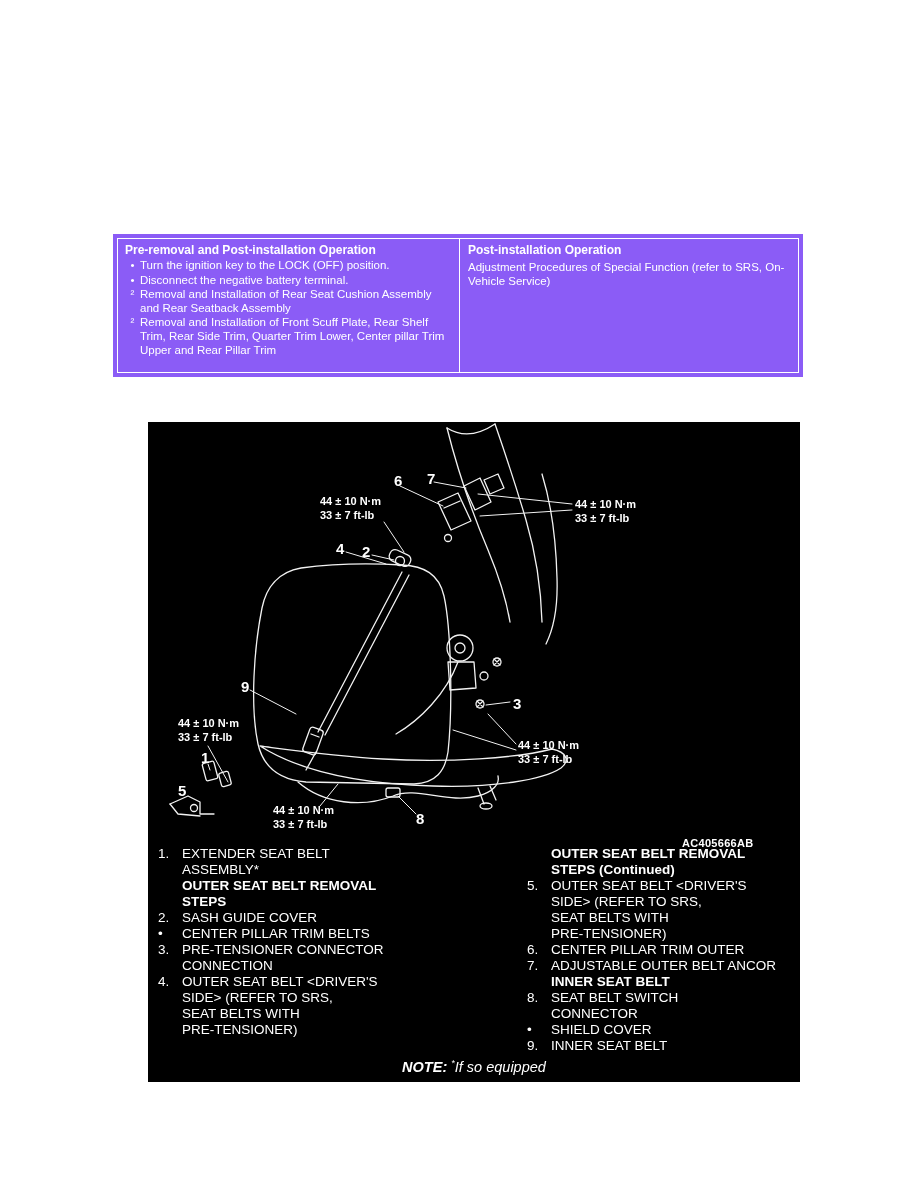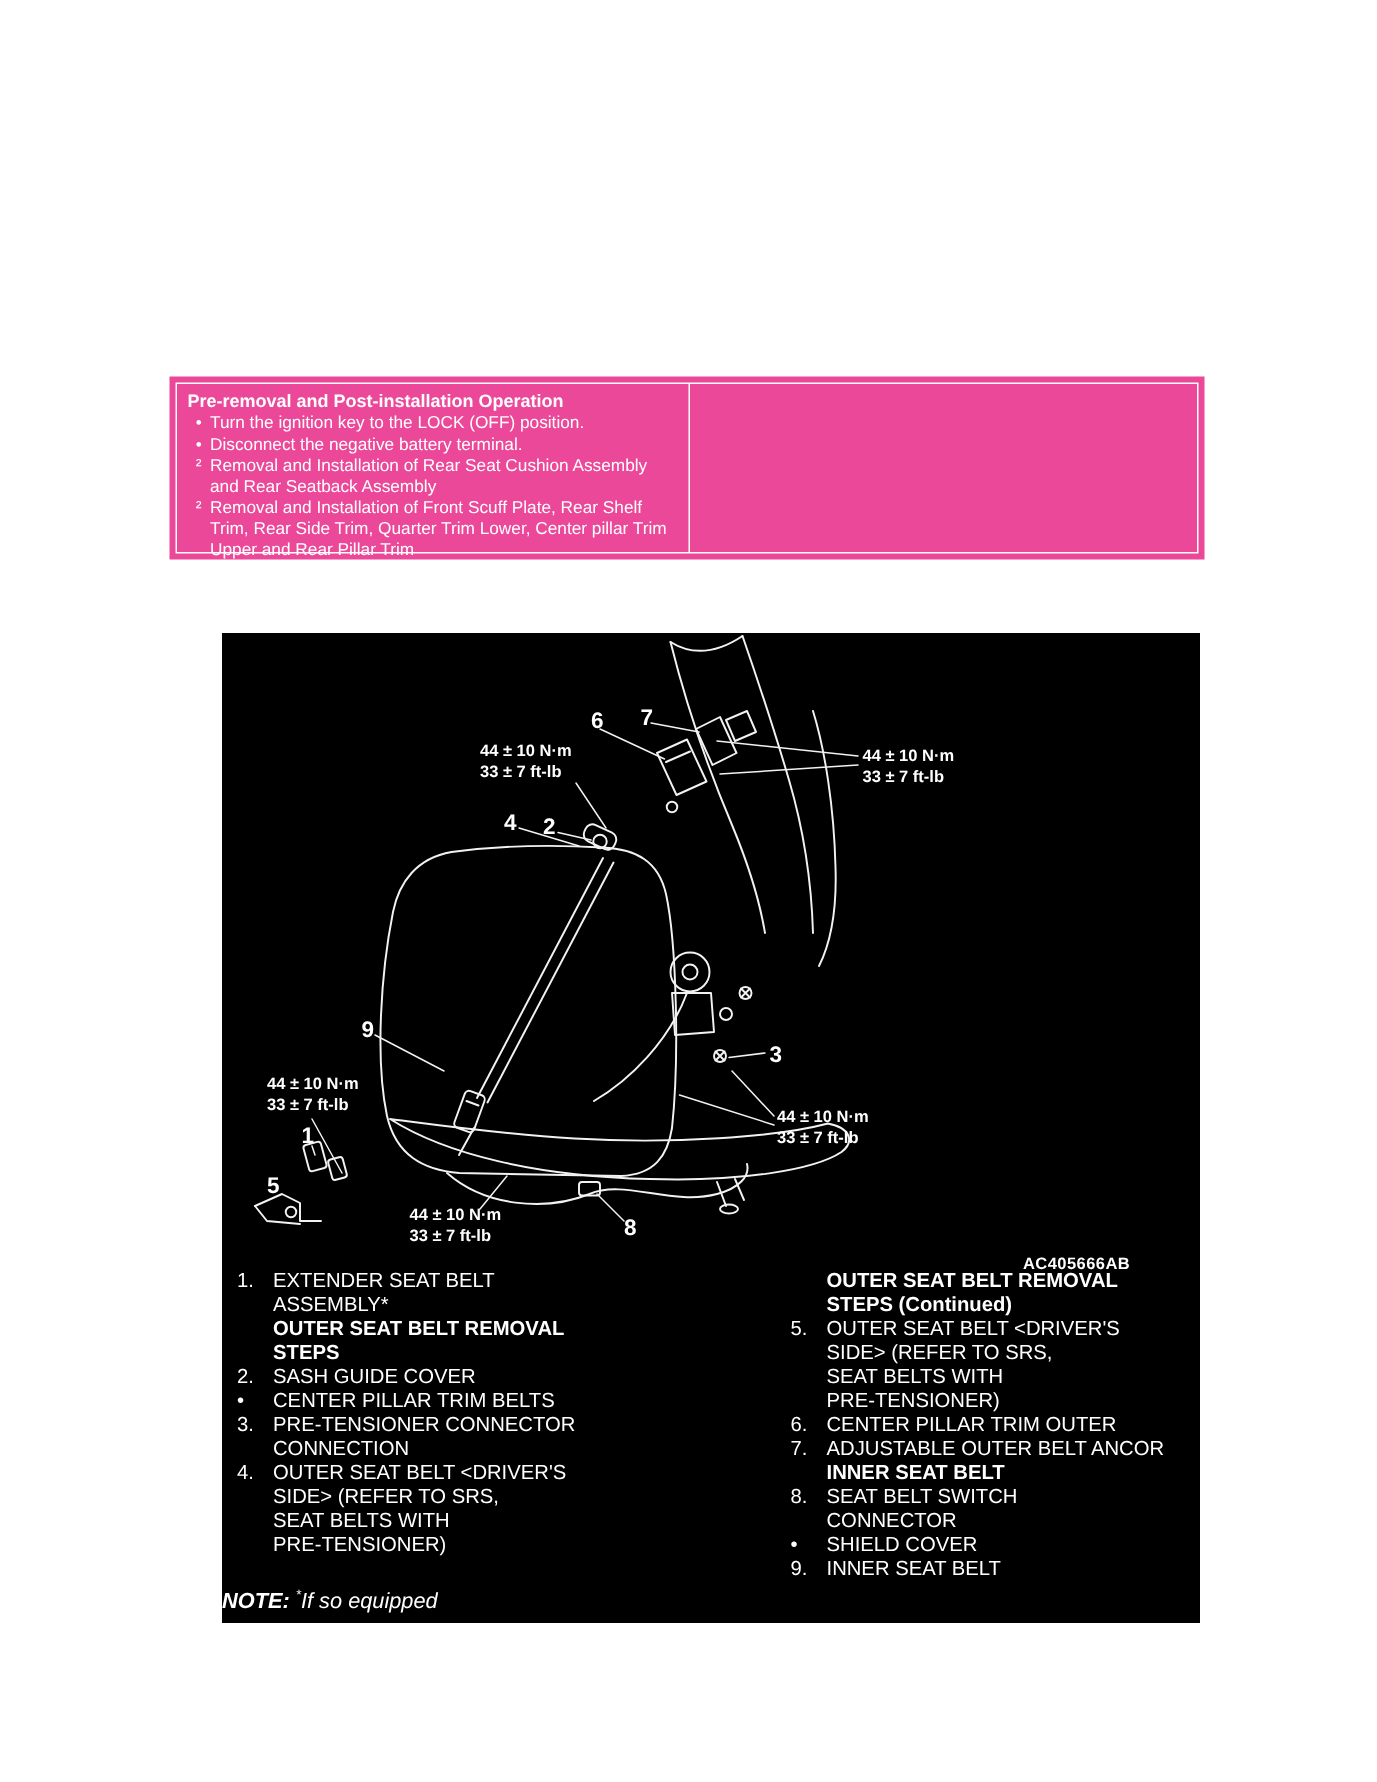"Pre-removal and Post-installation" .op-table-wrap { background: #ec4899 -> #8b5cf6; height: 122px -> 143px; top: 251px -> 234px }
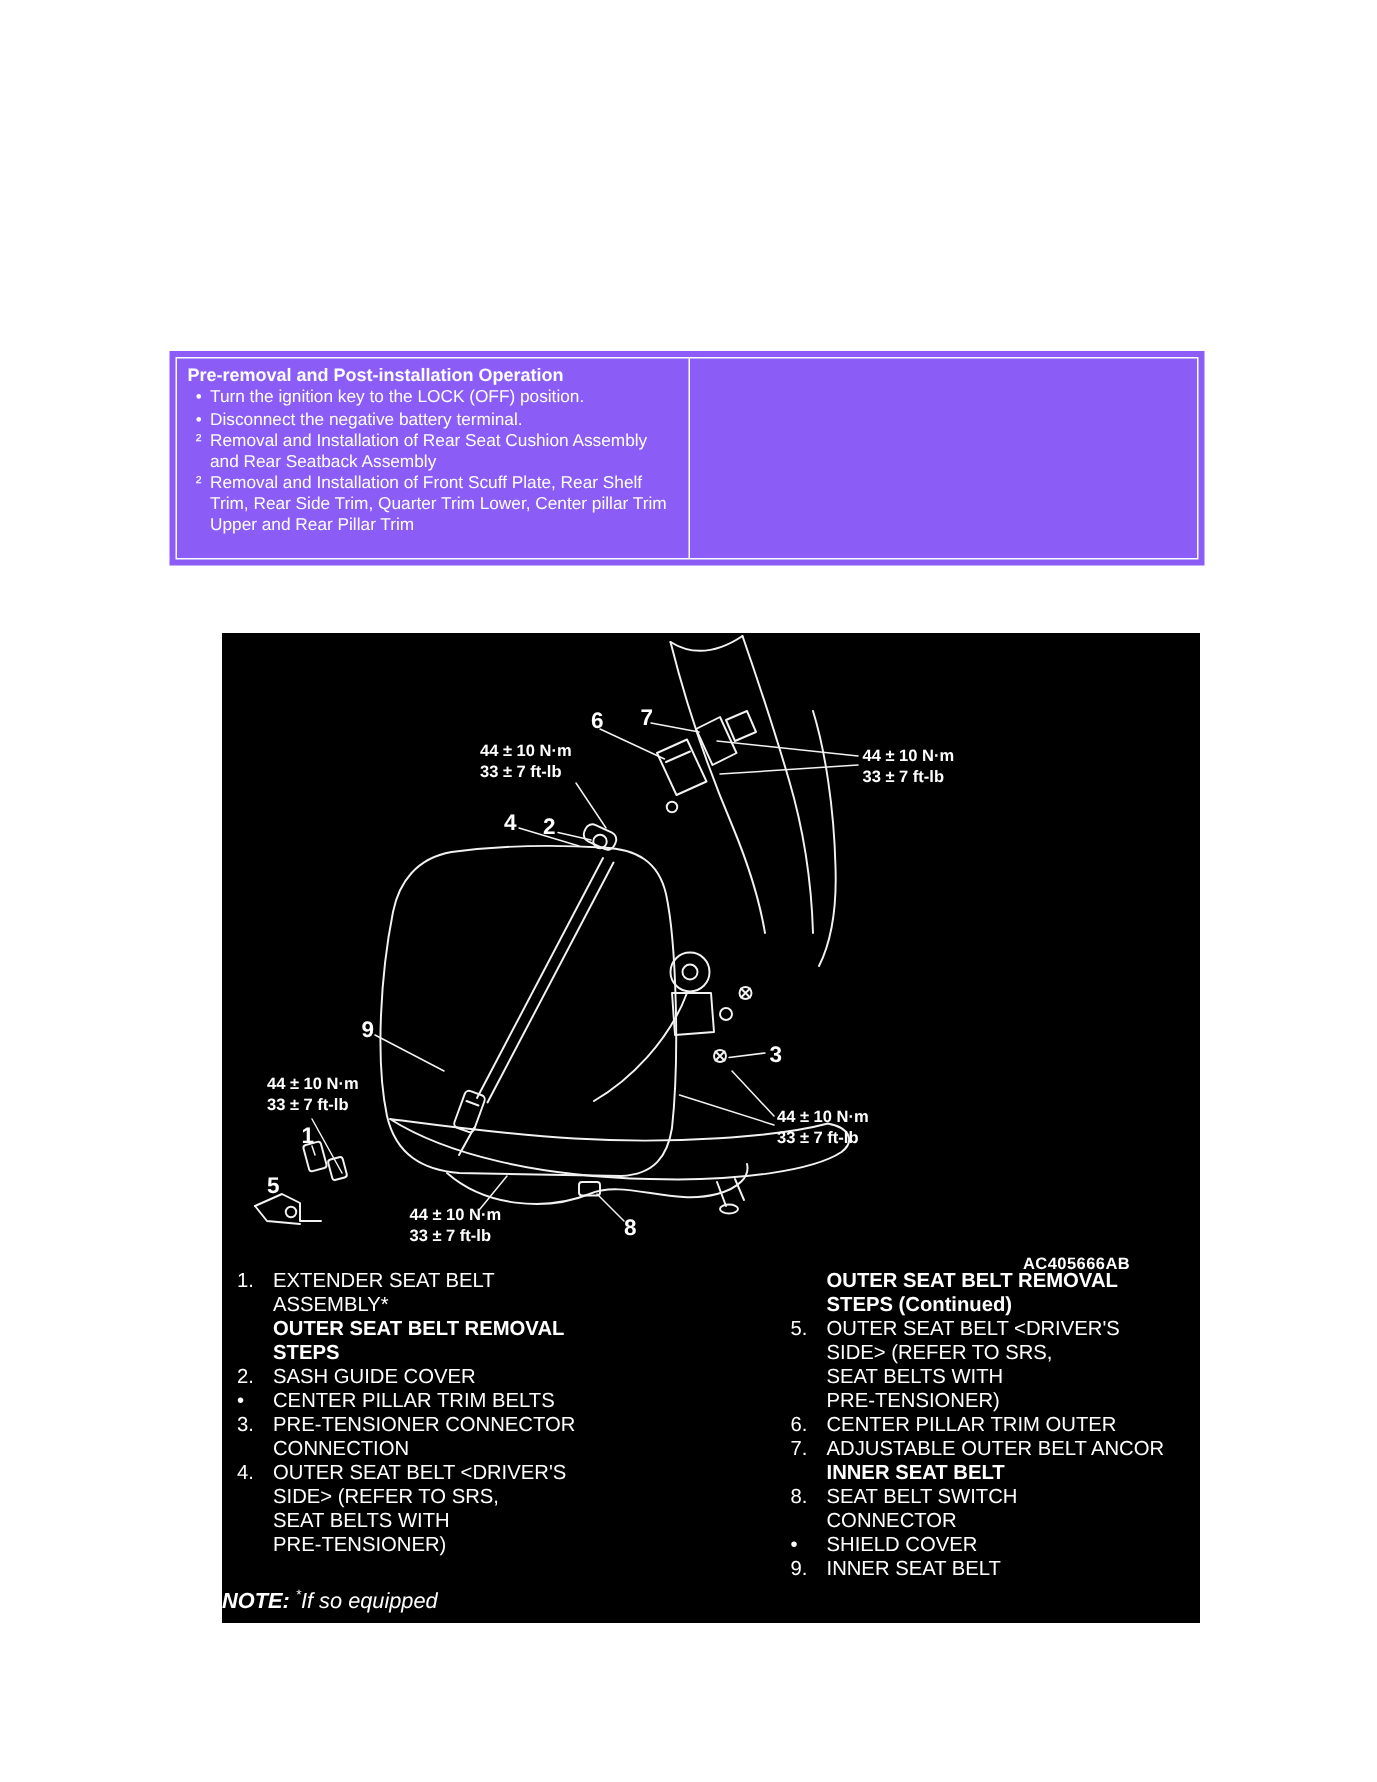"Post-installation Operation" div.op-col-right { html: none -> <div> <div>Post-installation Operation</div> <div>Adjustment Procedures of Special Function (refer to SRS, On-Vehicle Service)</div> </div> }
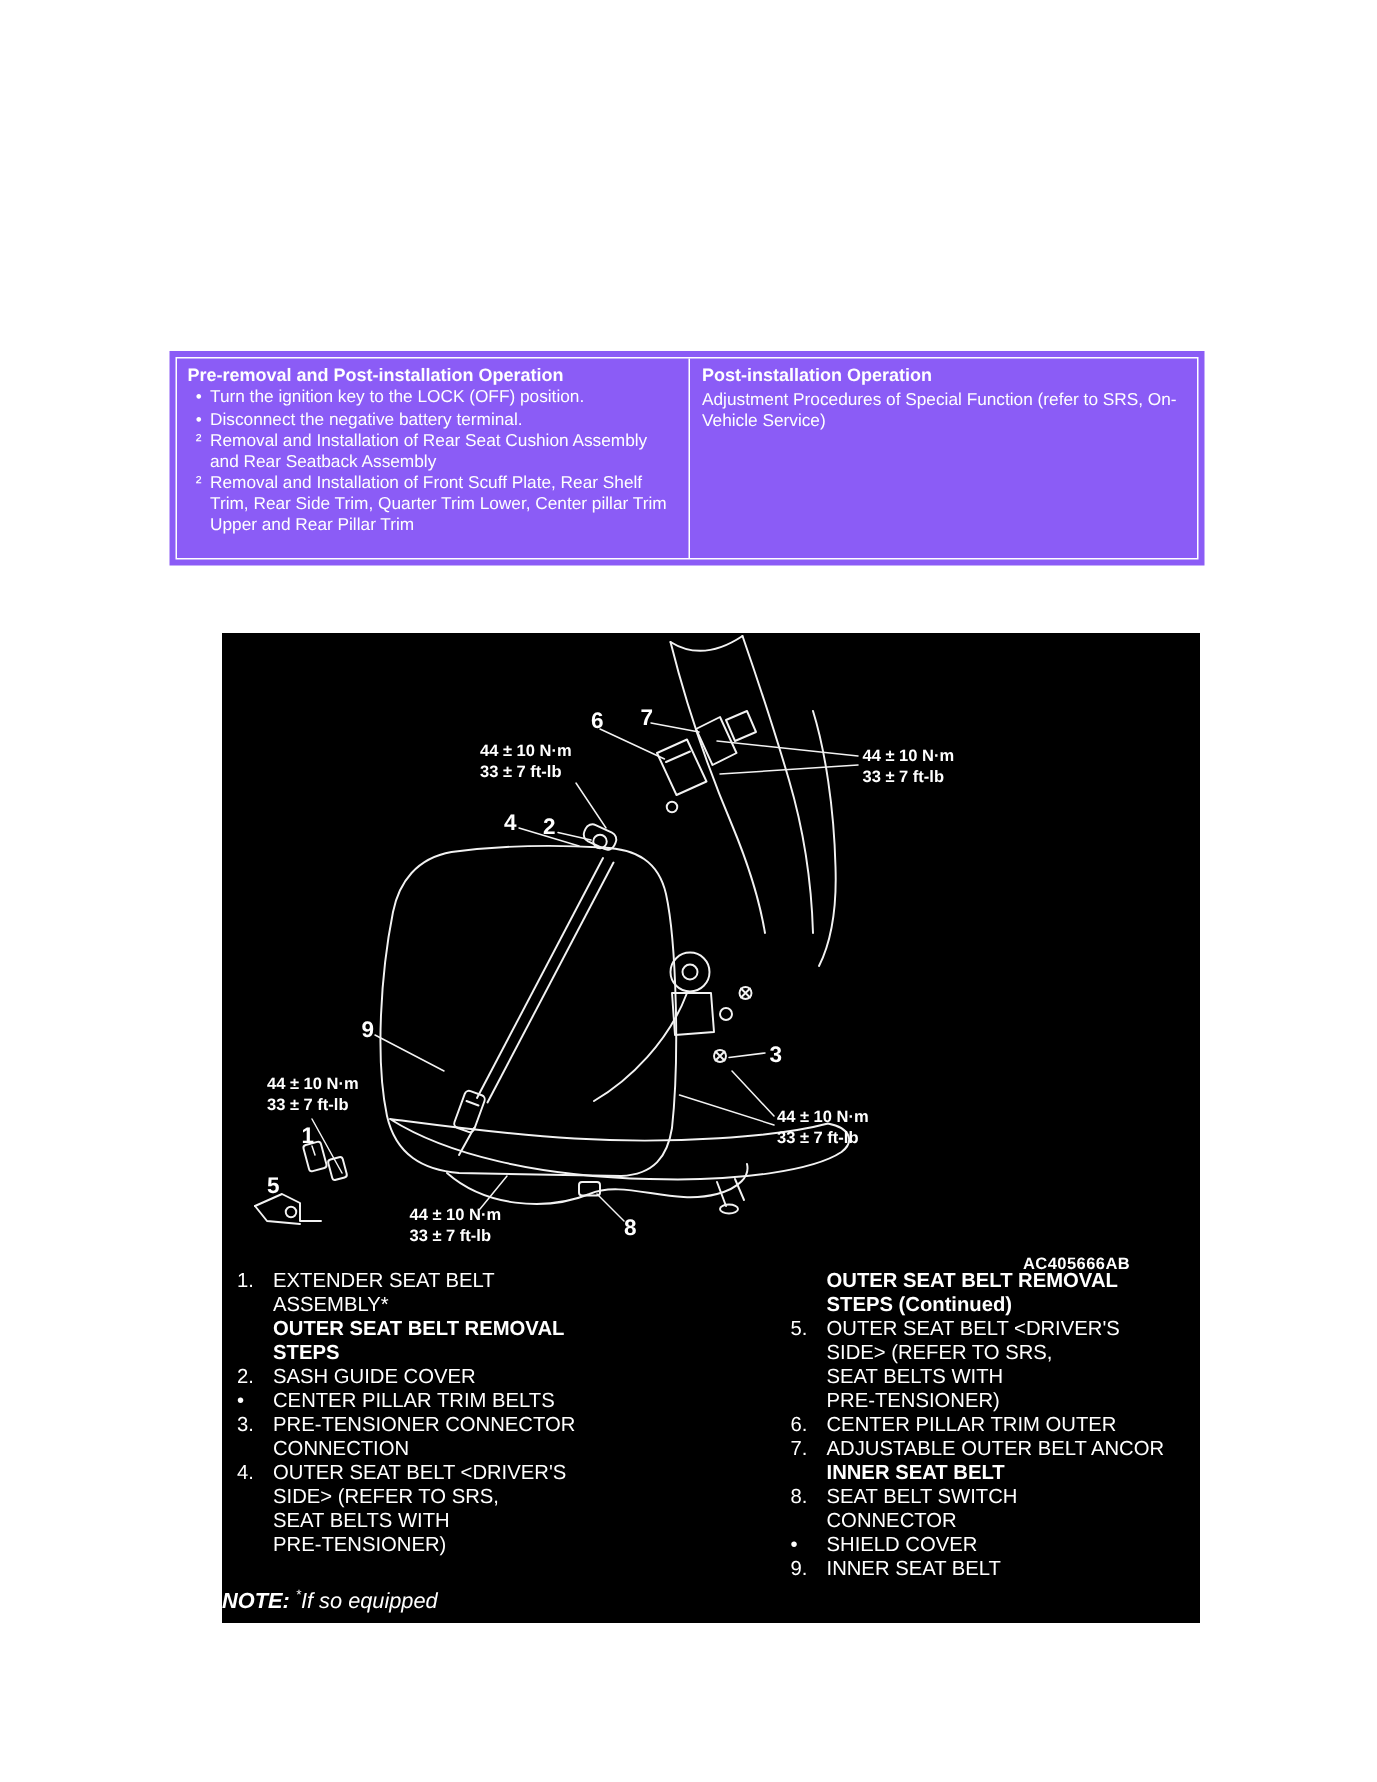"NOTE: *If so equipped" .note { text-align: none -> center }
